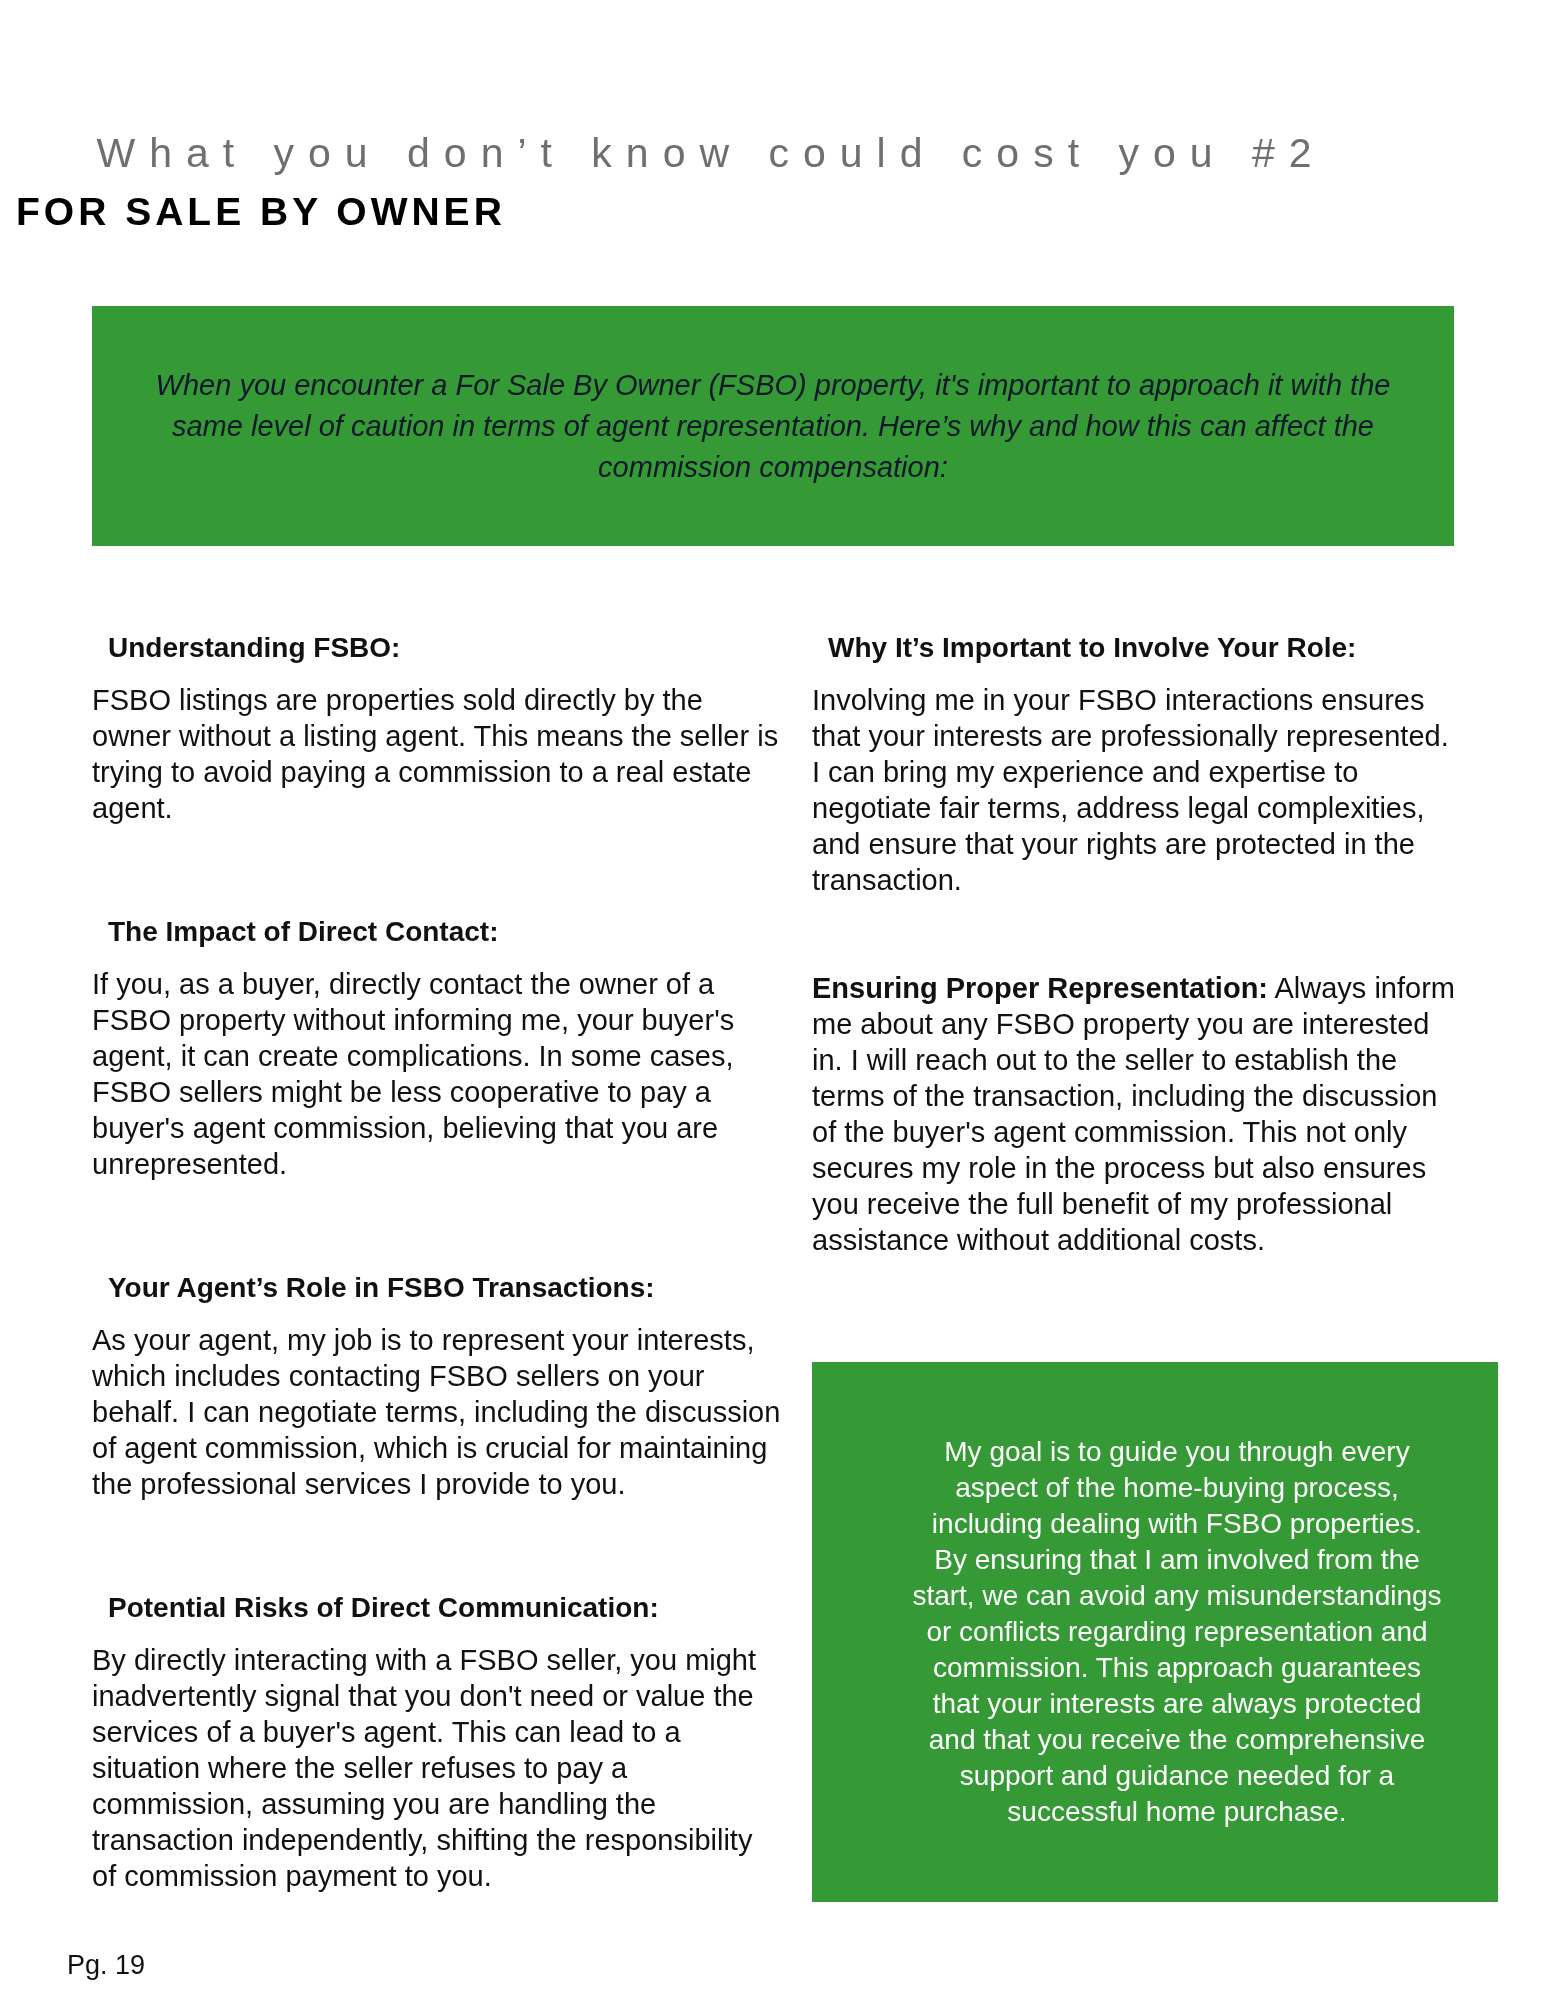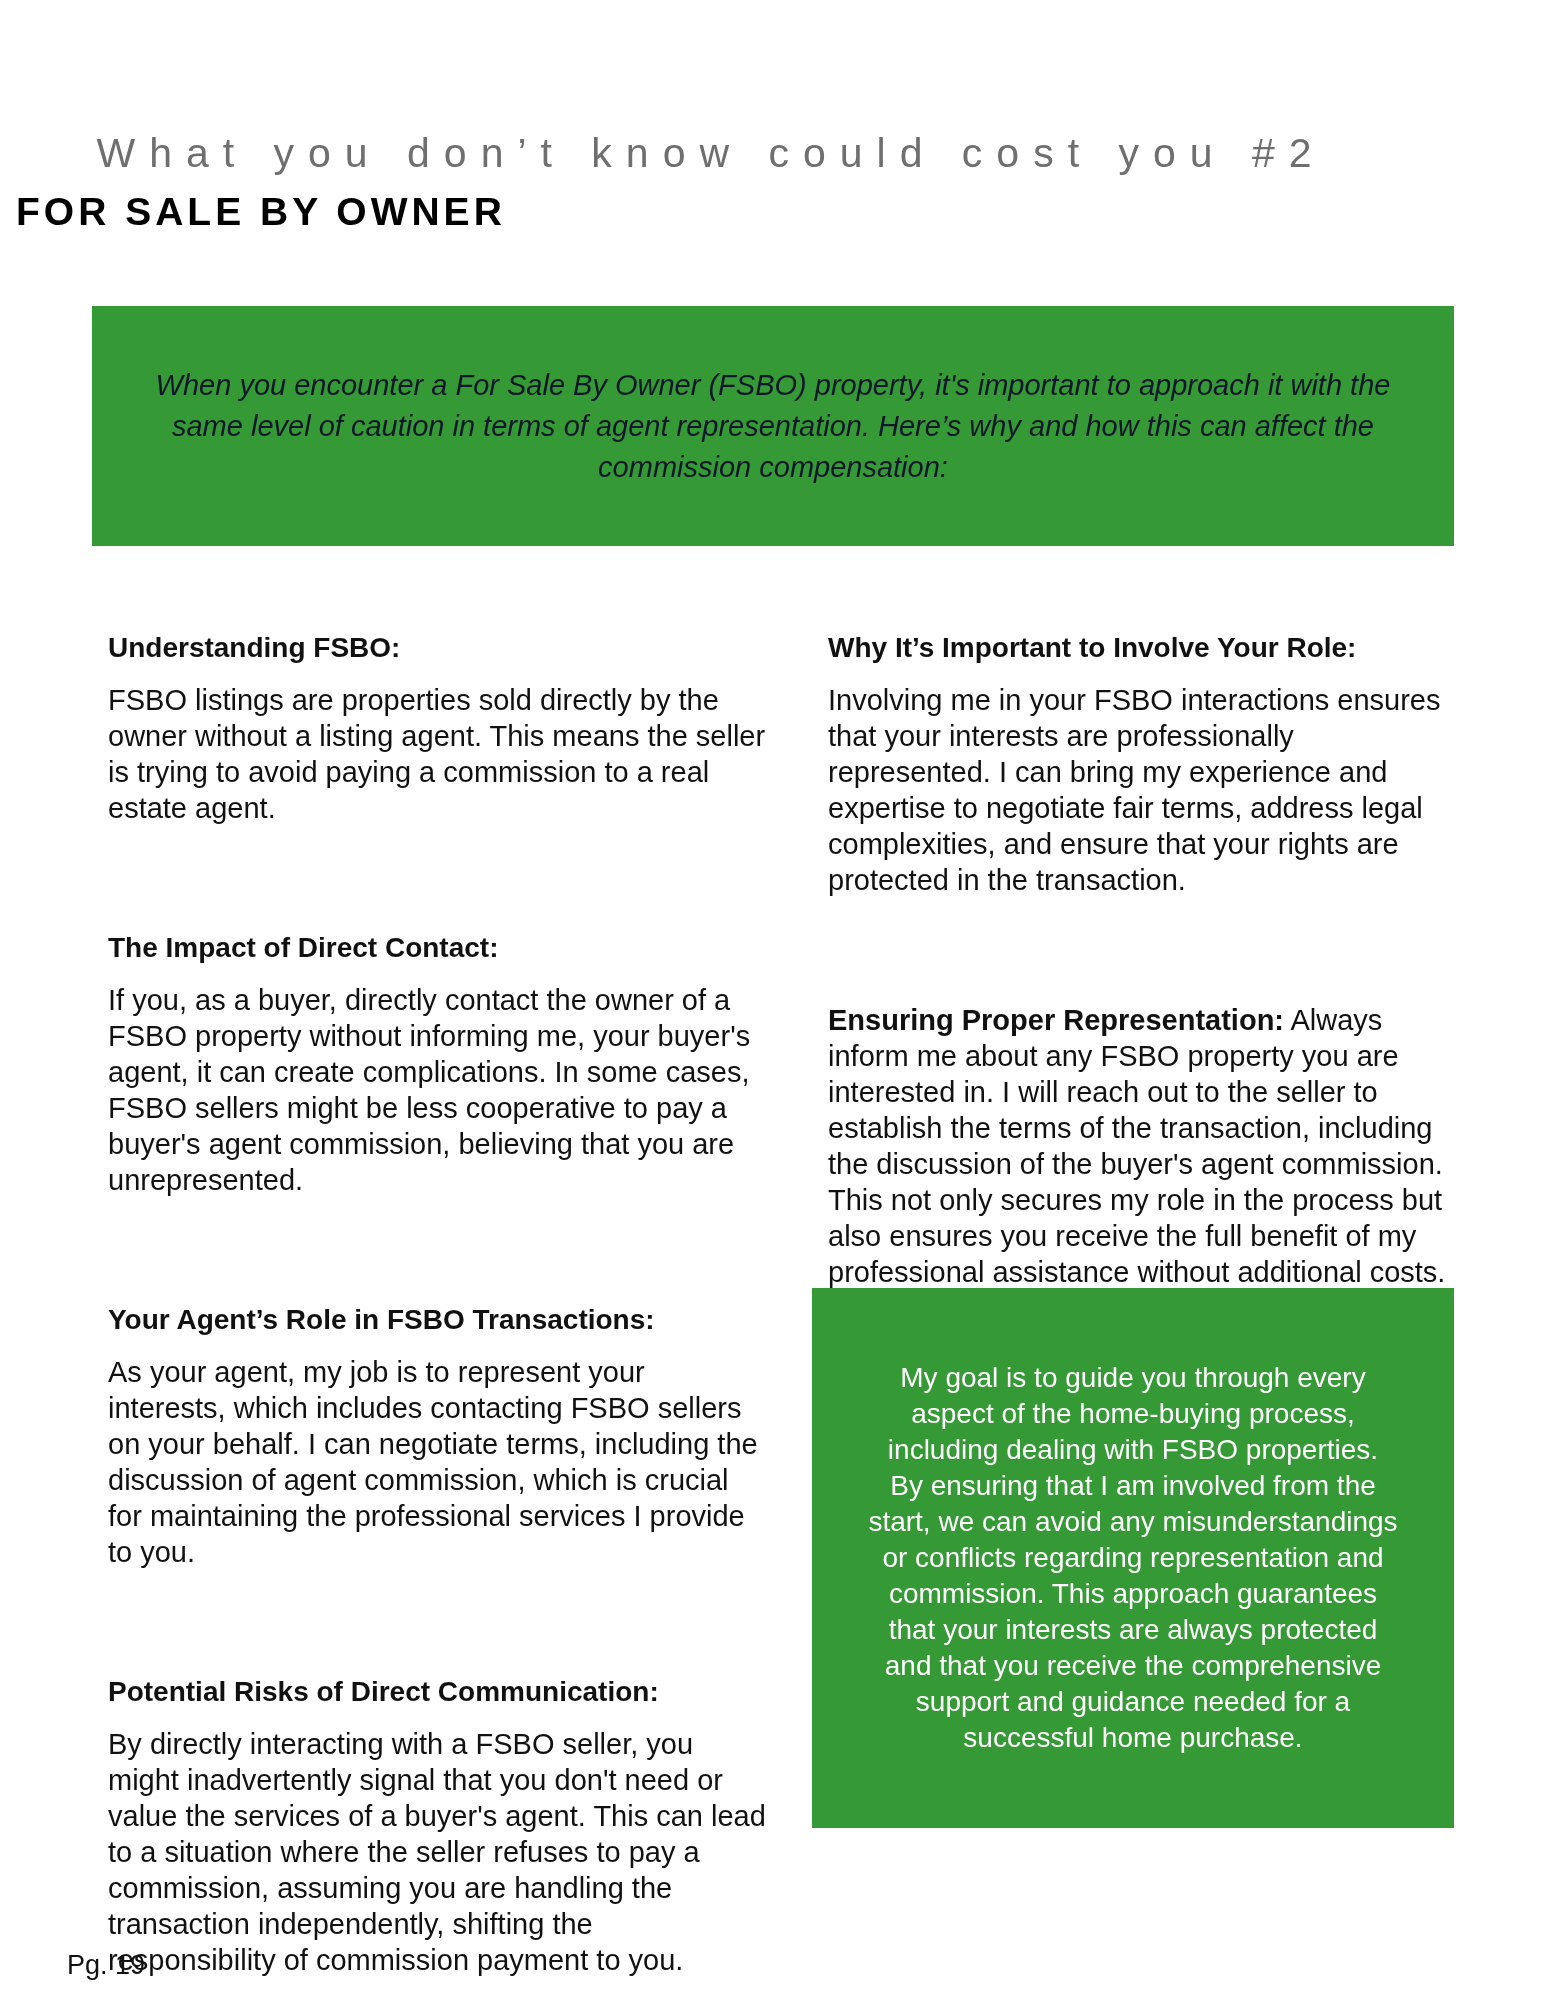"FSBO listings are properties sold" .section p { margin: 16px -> 0 }
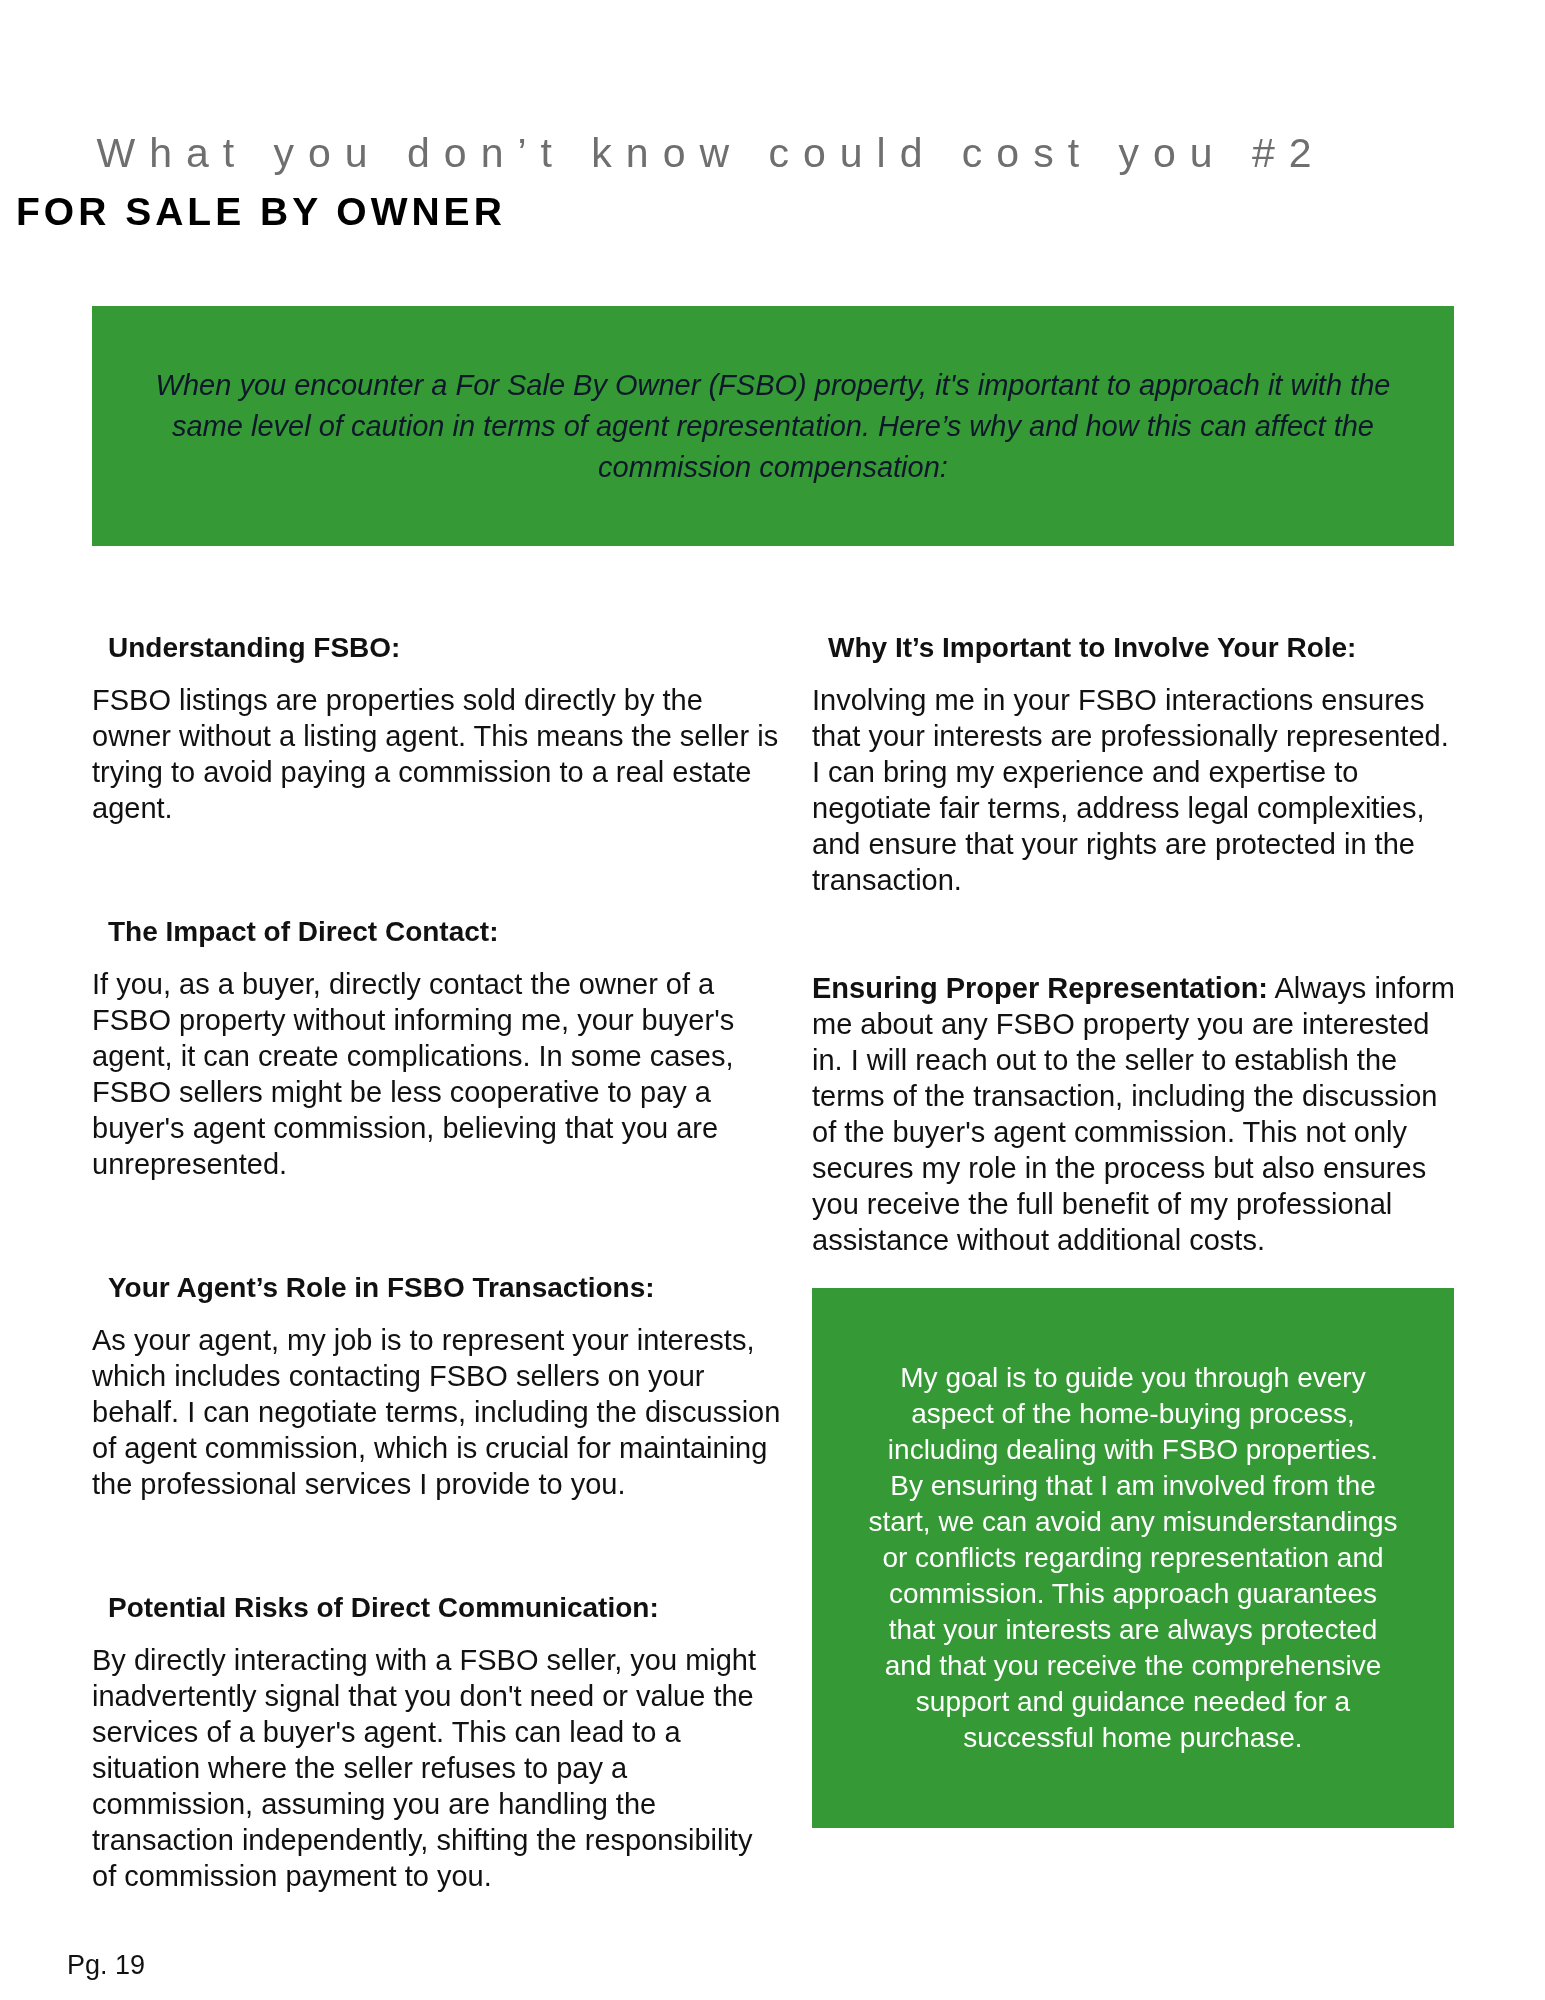"My goal is to guide" .goal-box { padding-left: none -> 44px; top: 1288px -> 1362px }
